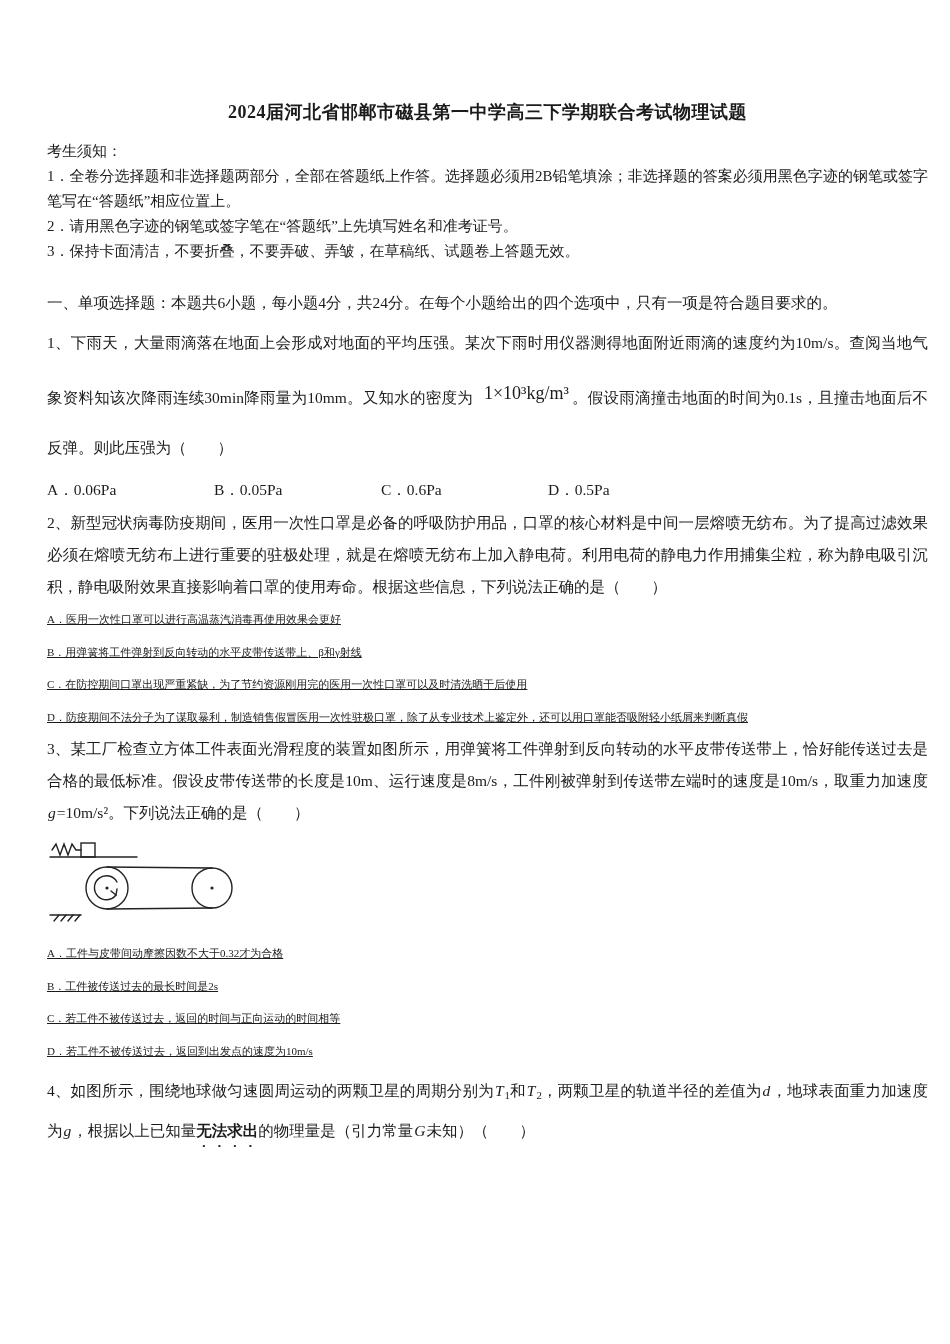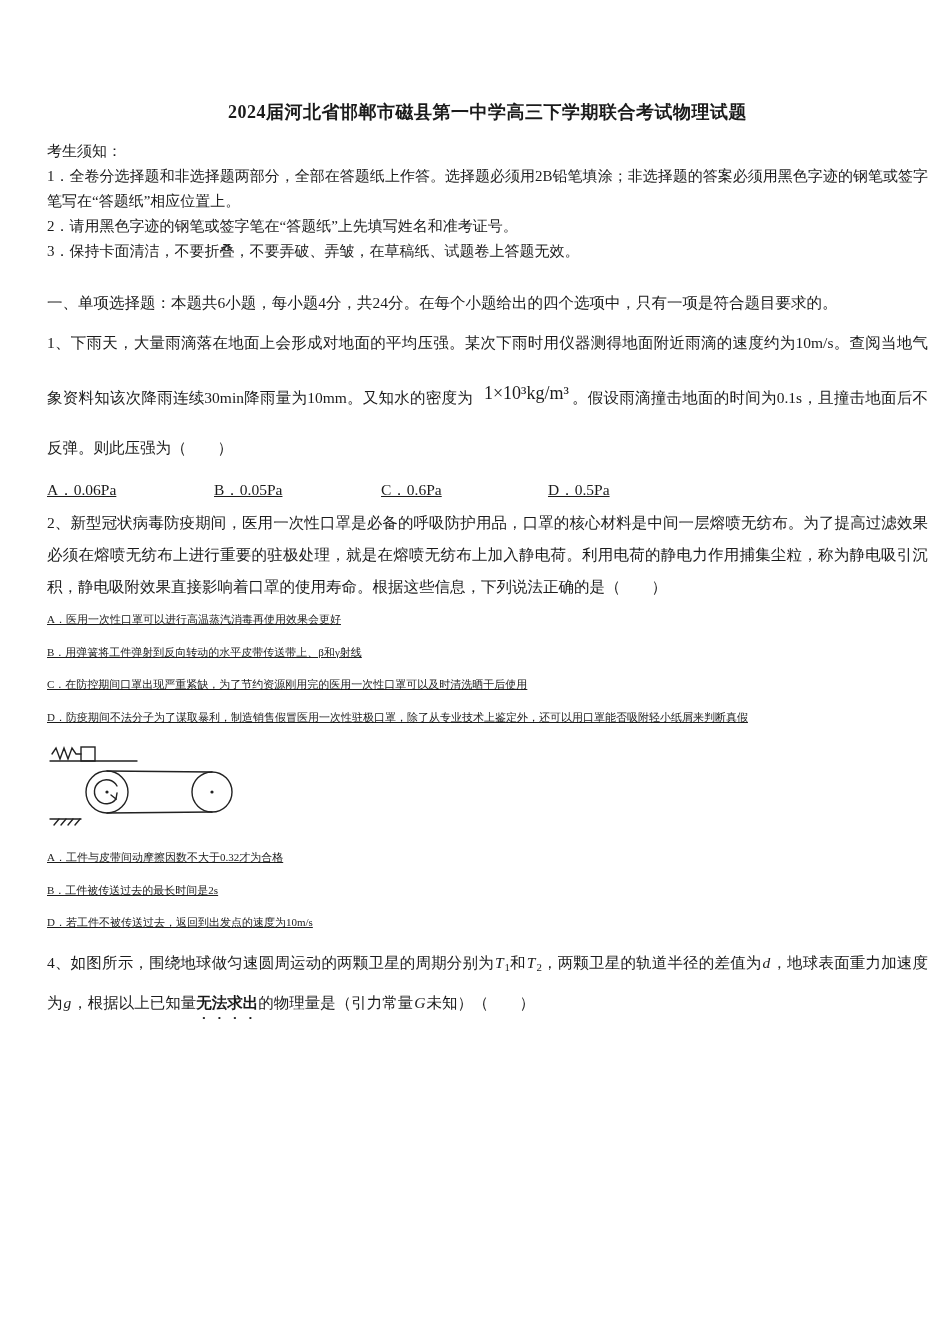"A．0.06Pa" .opts-inline span { text-decoration: underline -> none }
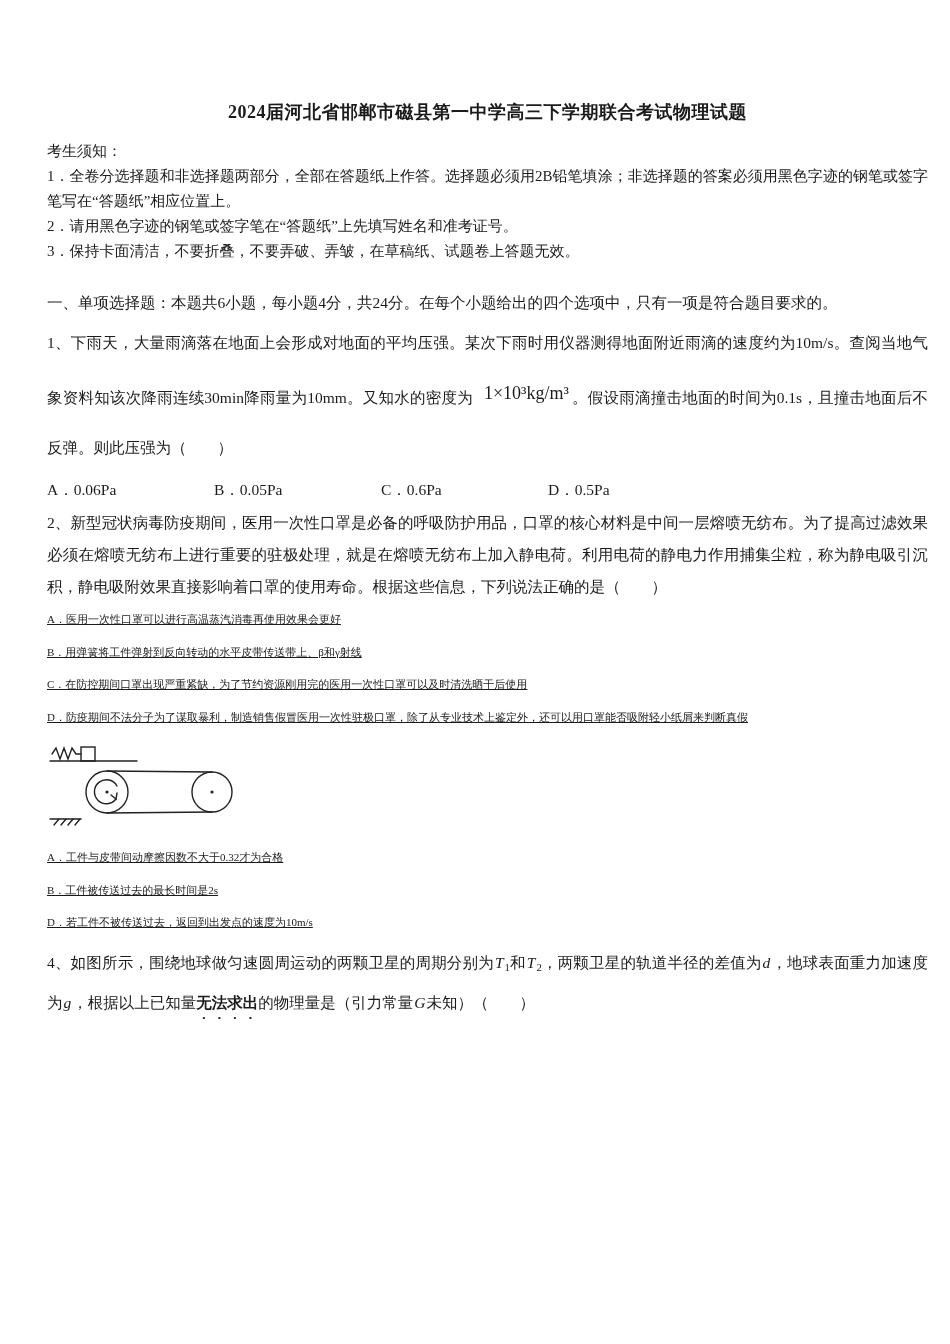"3、某工厂检查立方体工件表面光滑程度的装置如图所示，用弹簧将工件弹射到反向转动的" p.stem { html: none -> <p><span>3、某工厂检查立方体工件表面光滑程度的装置如图所示，用弹簧将工件弹射到反向转动的水平皮带传送带上，恰好能传送过去是合格的最低标准。假设皮带传送带的长度是10m、运行速度是8m/s，工件刚被弹射到传送带左端时的速度是10m/s，取重力加速度</span><span>g</span><span>=10m/s²。下列说法正确的是（ ）</span></p> }
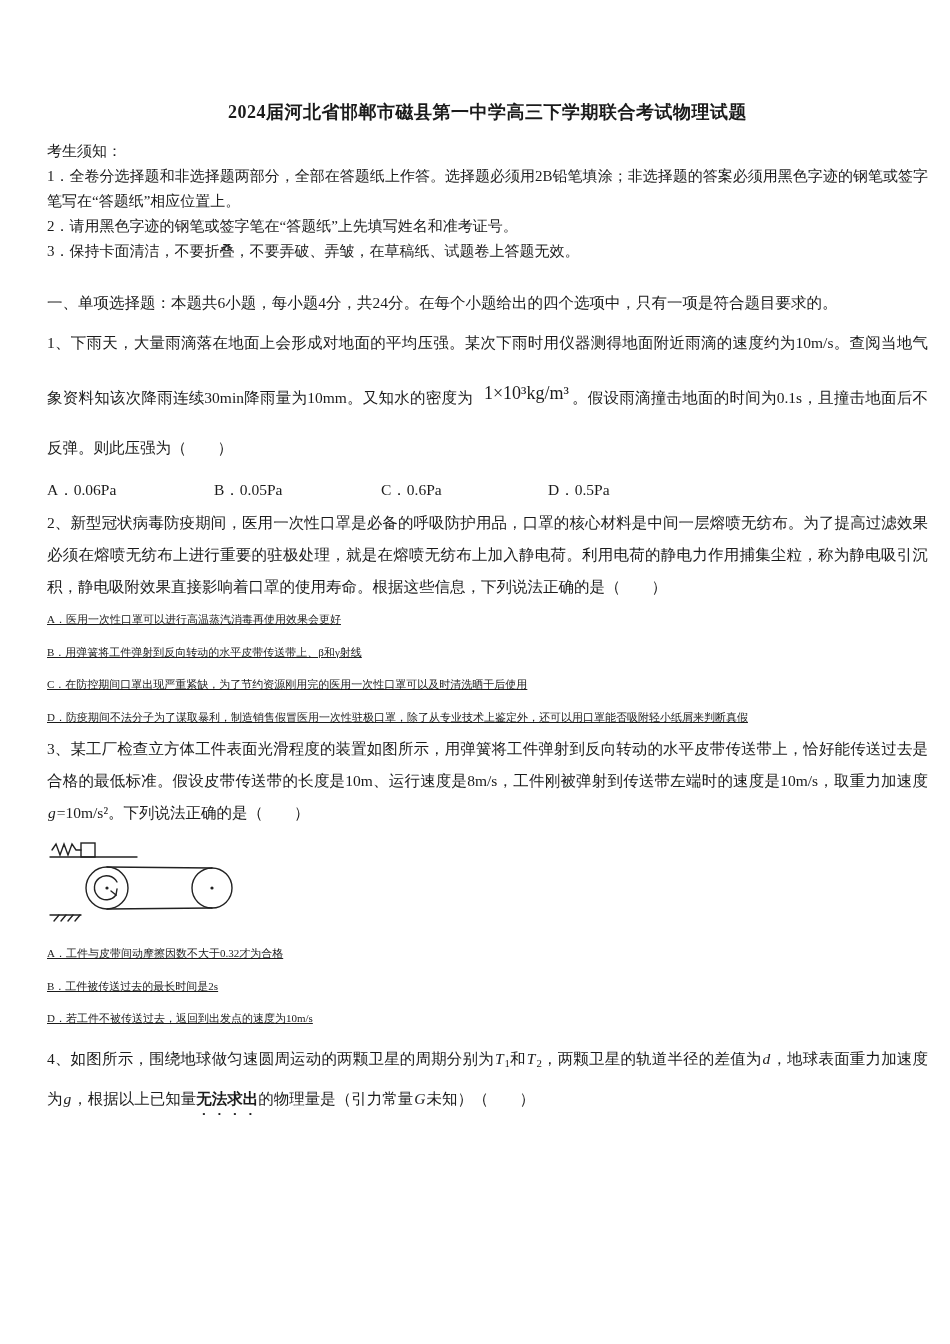"C．若工件不被传送过去，返回的时间与正向运动的时间相等" p.opt-line { html: none -> <p>C．若工件不被传送过去，返回的时间与正向运动的时间相等</p> }
